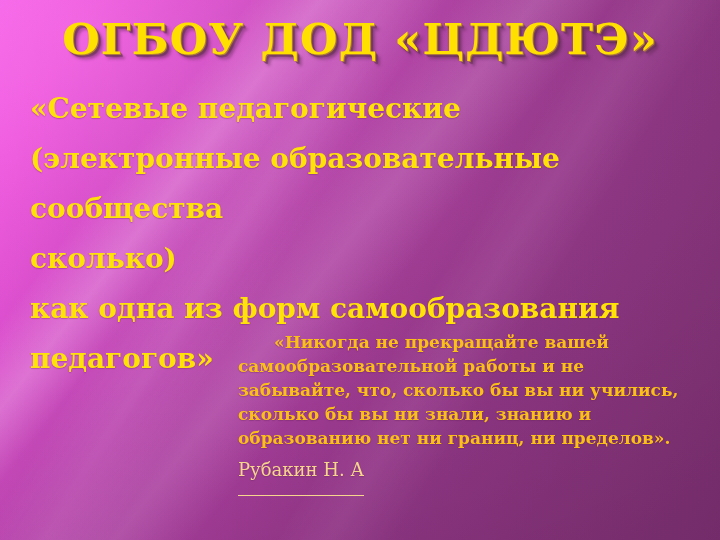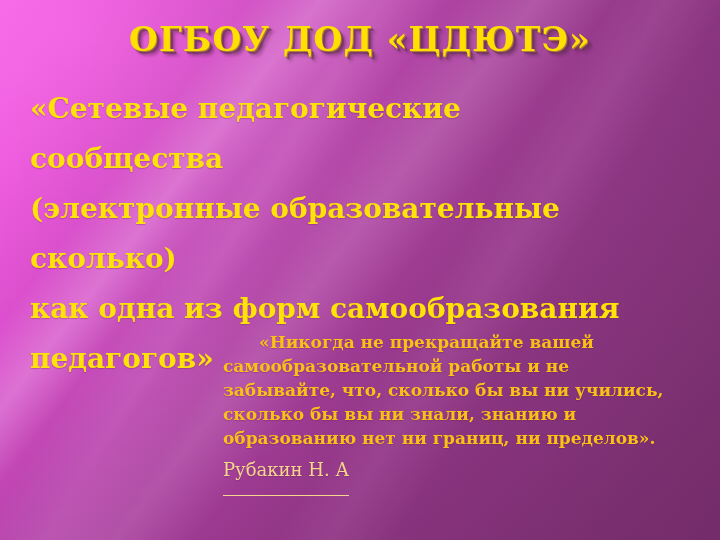"ОГБОУ ДОД «ЦДЮТЭ»" .title { font-size: 33px -> 43px }
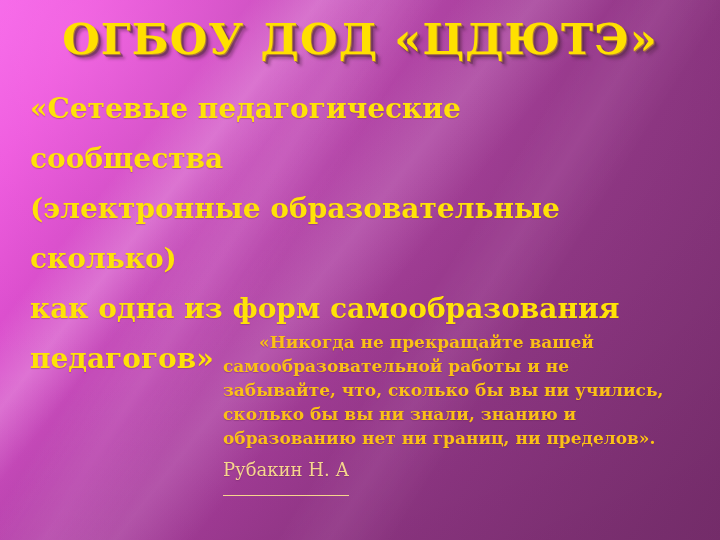"сообщества" span.l { order: before "(электронные образовательные" -> after "(электронные образовательные" }
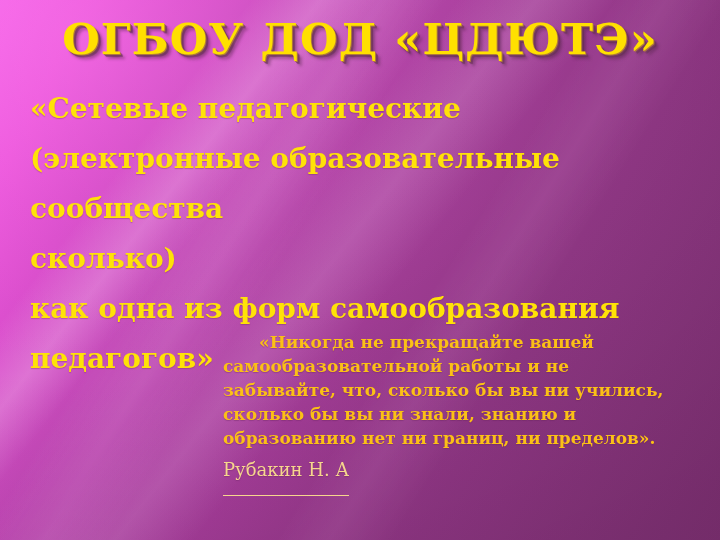"«Никогда не прекращайте вашей" .quote-block { left: 223px -> 238px }
